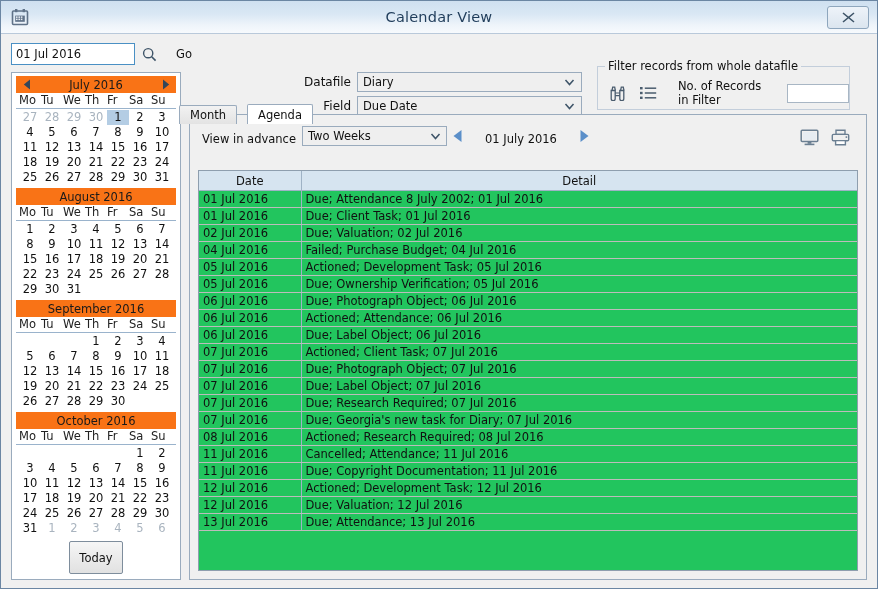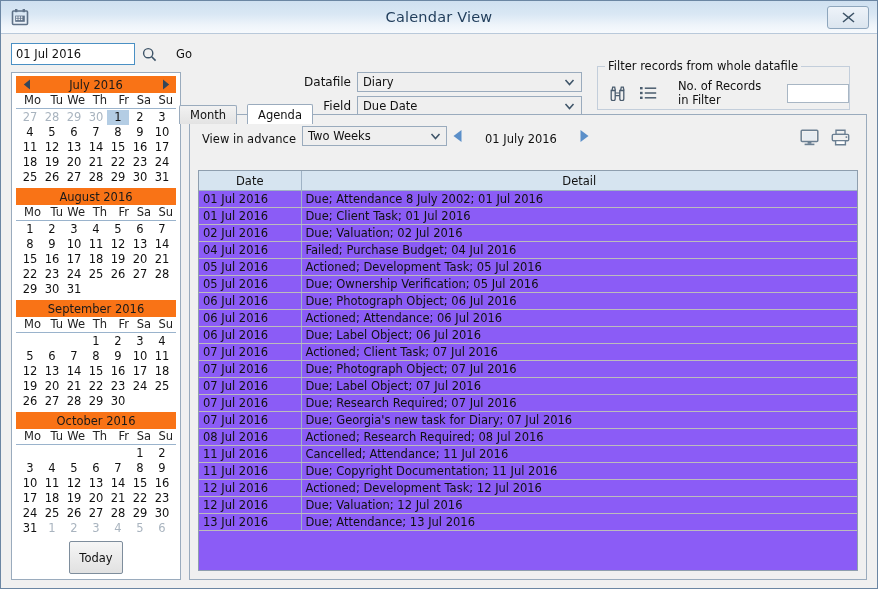"Mo" .dow span { text-align: right -> left }
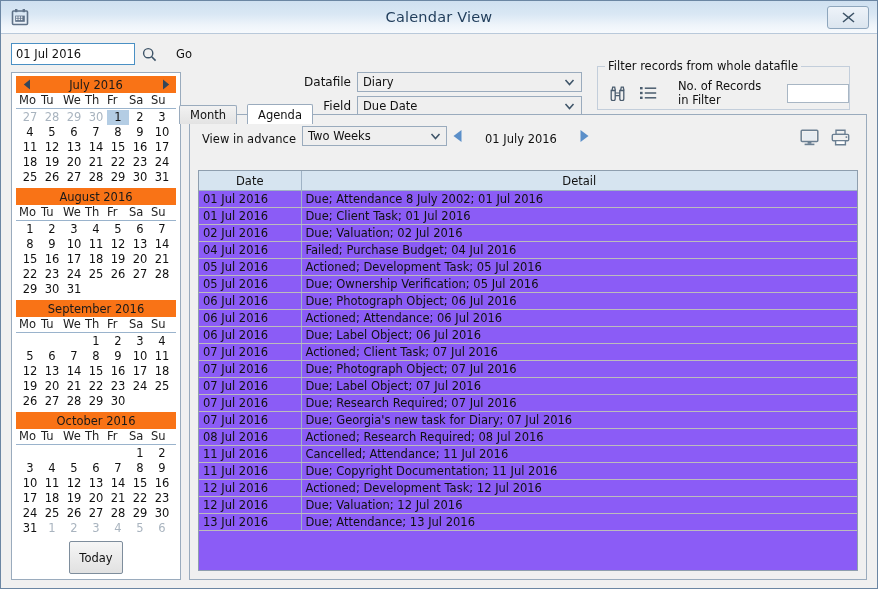"Date" .tablewrap { background: #8b5cf6 -> #22c55e }
